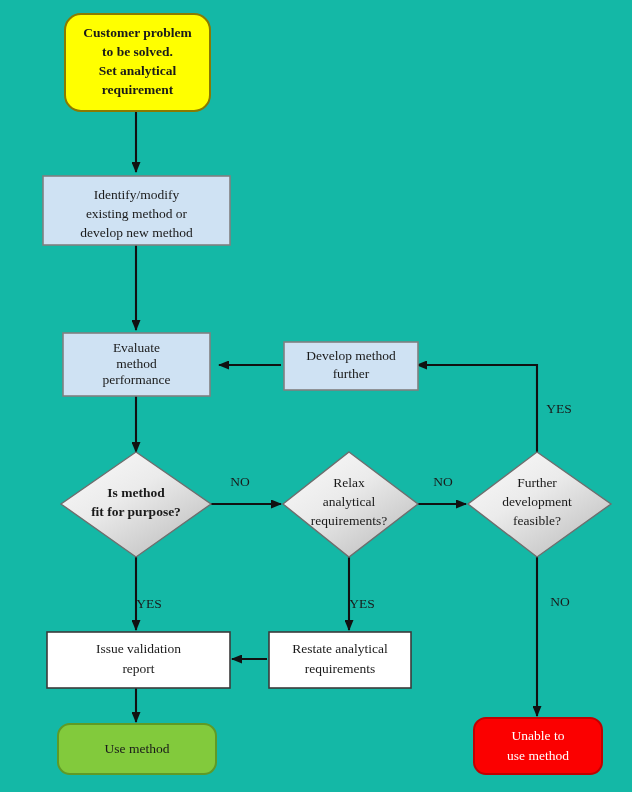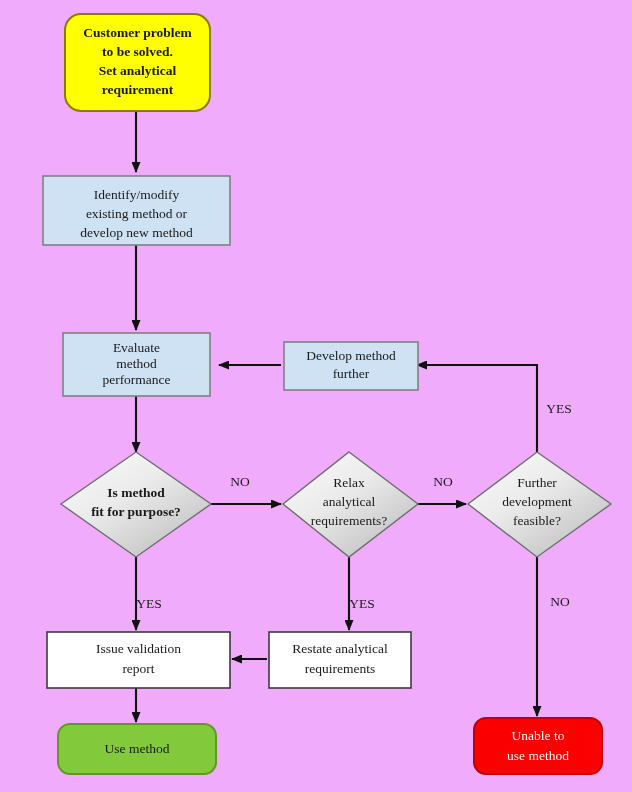"Customer problem" #flowchart-root { background: #f0abfc -> #14b8a6 }
